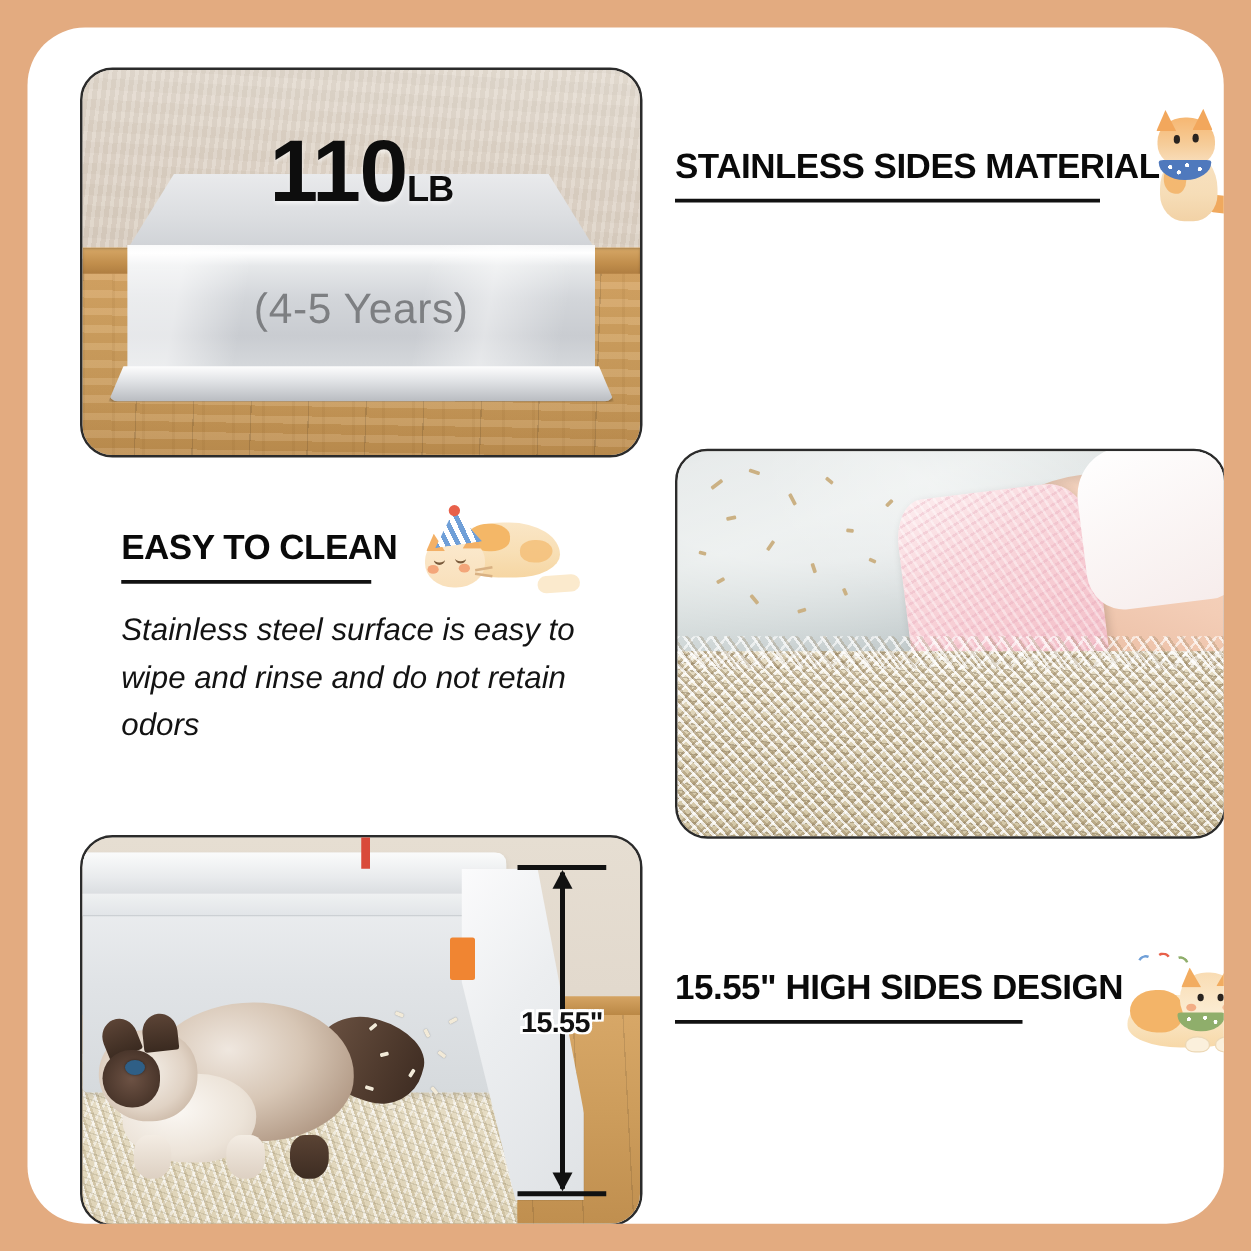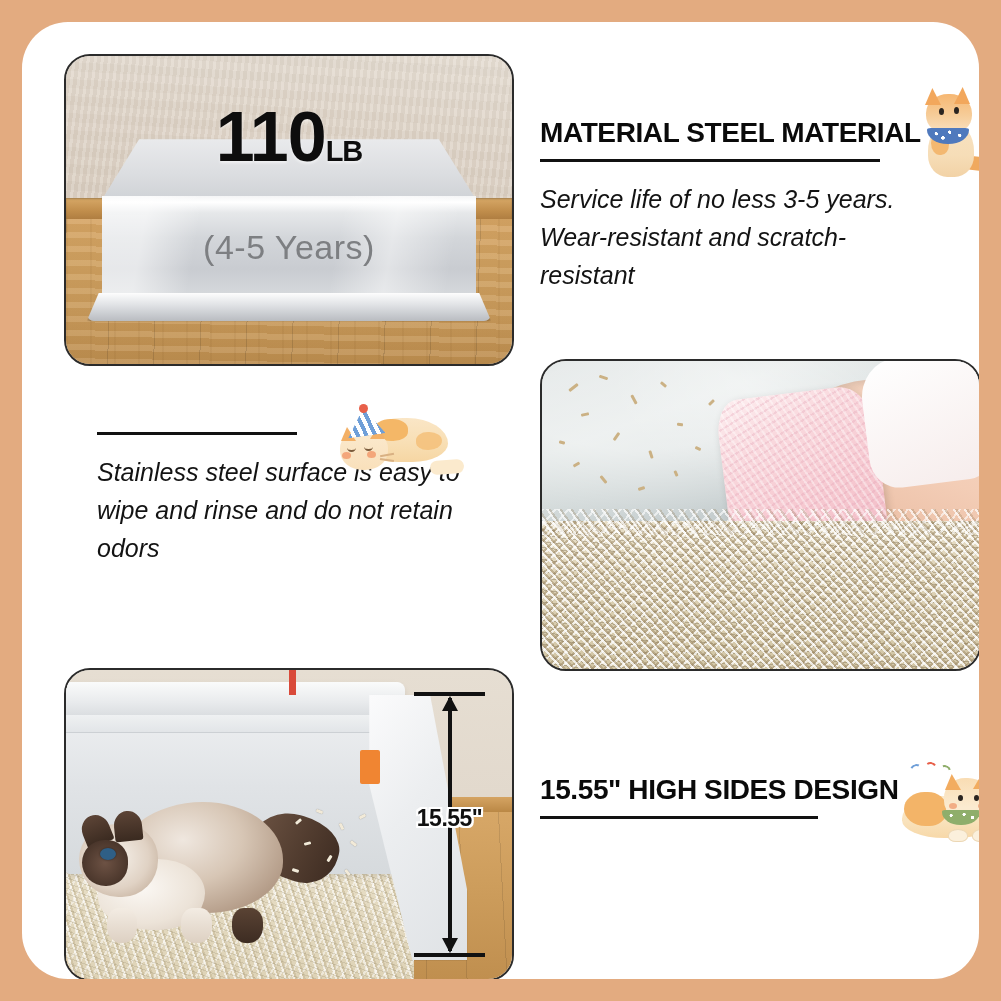"MATERIAL STEEL MATERIAL" h2 { text: MATERIAL STEEL -> STAINLESS SIDES }
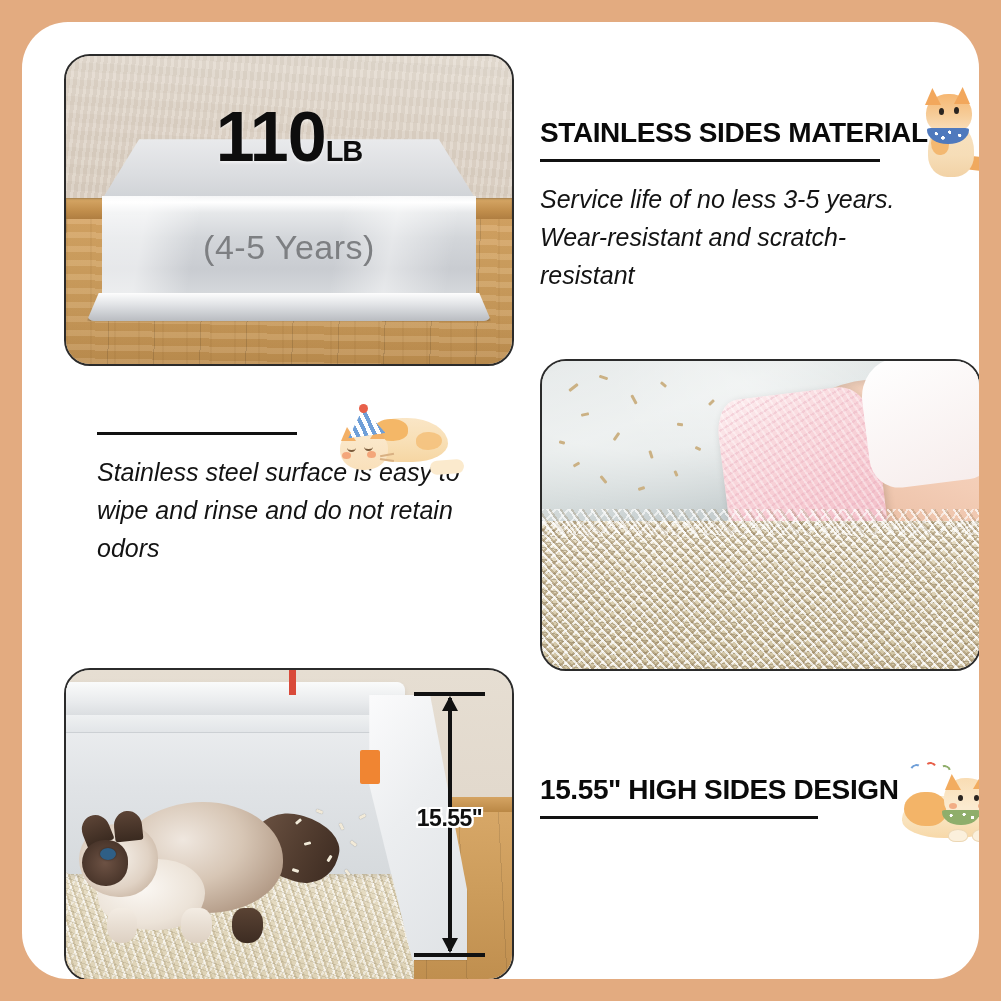"Service life of no less" p { html: <p>Service life of no less 3-5 years. Wear-resistant and scratch-resistant</p> -> none }
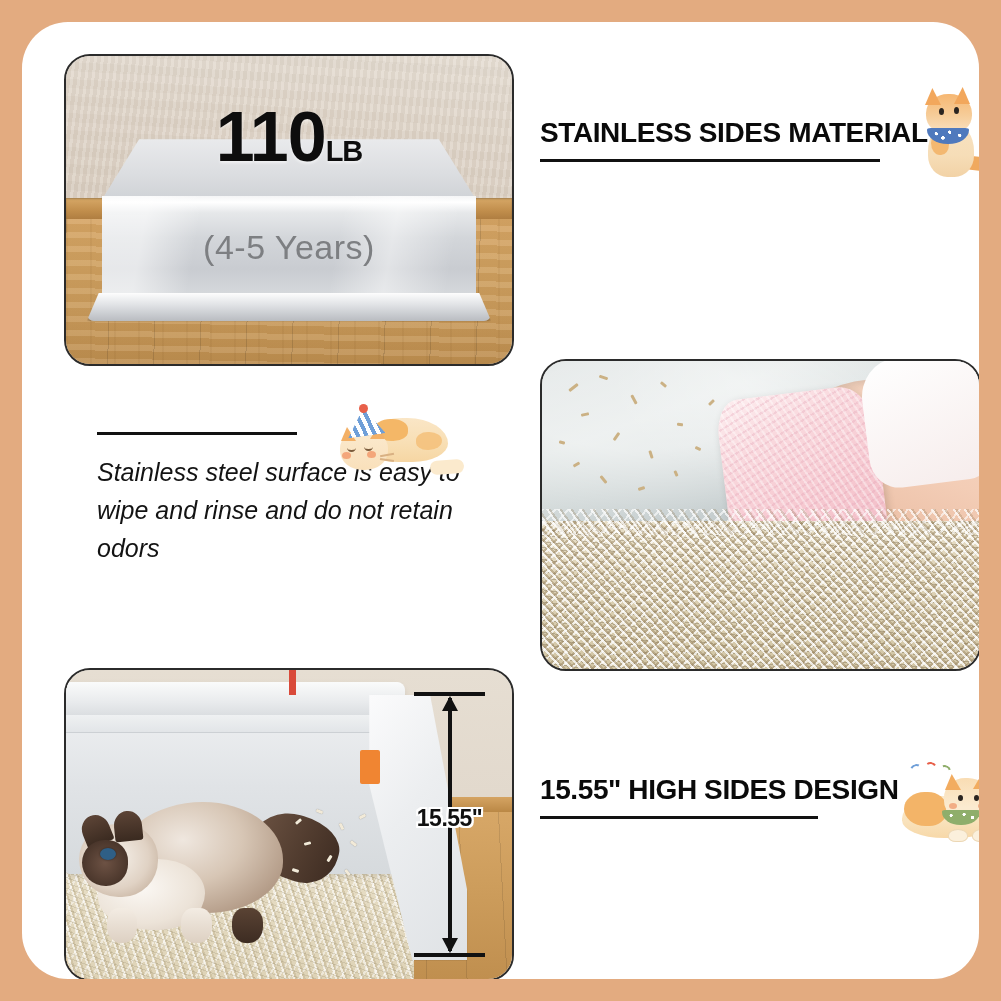"EASY TO CLEAN" h2 { html: none -> <h2>EASY TO CLEAN</h2> }
